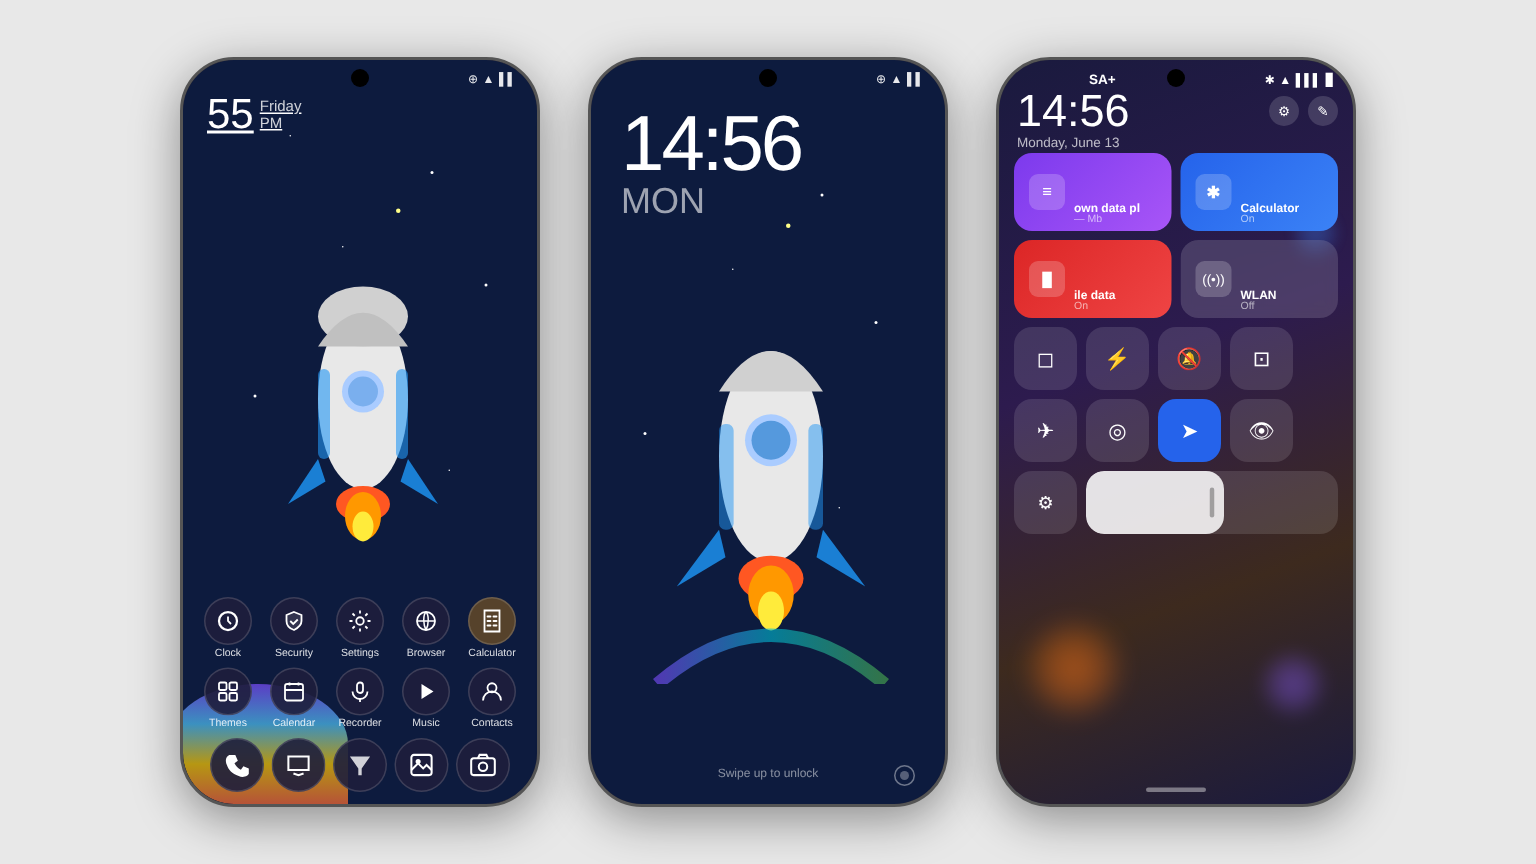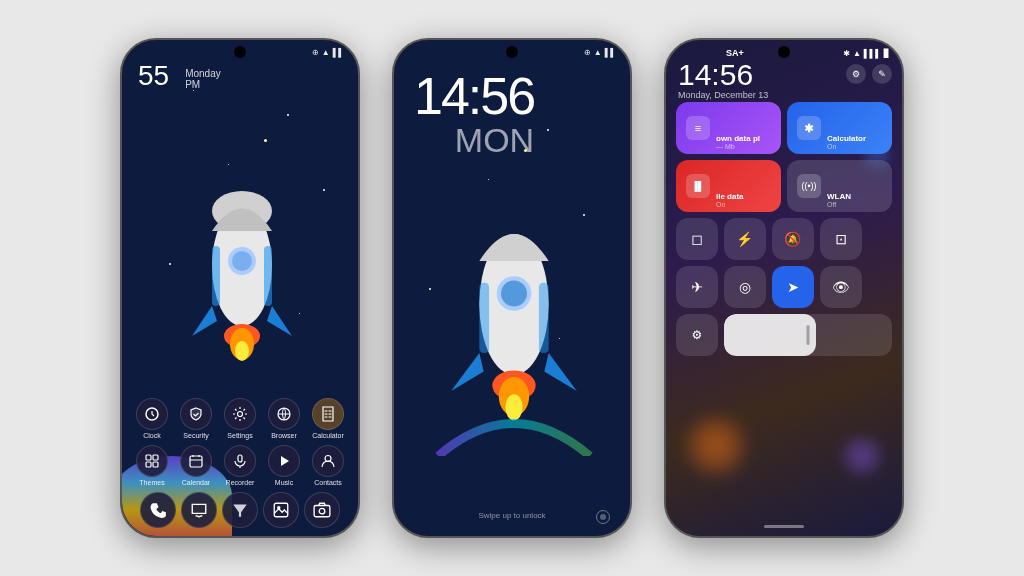"55" div { align-items: flex-end -> center; gap: 16px -> 4px; text-decoration: none -> underline }
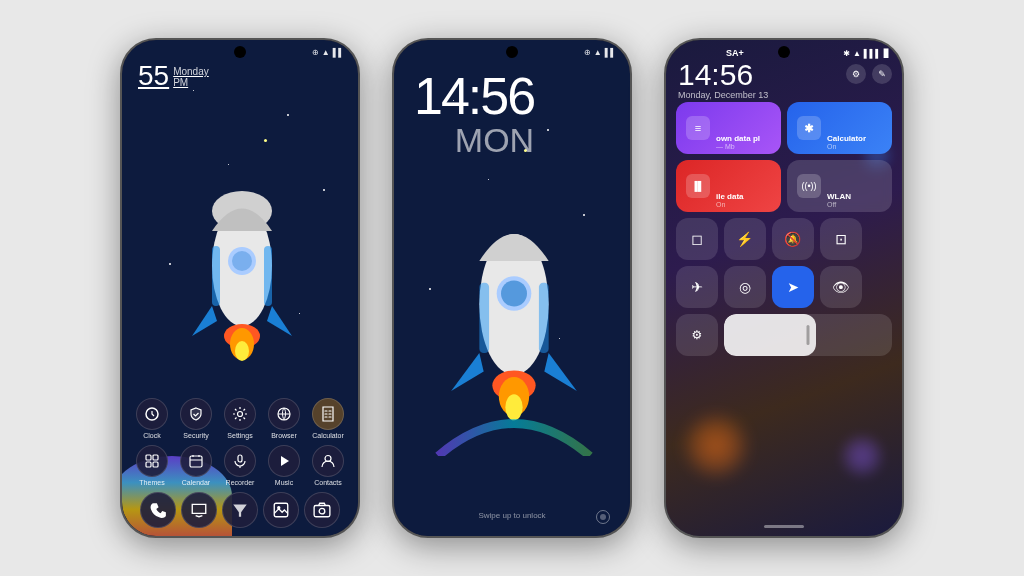"Monday" div { text: Monday -> Friday }
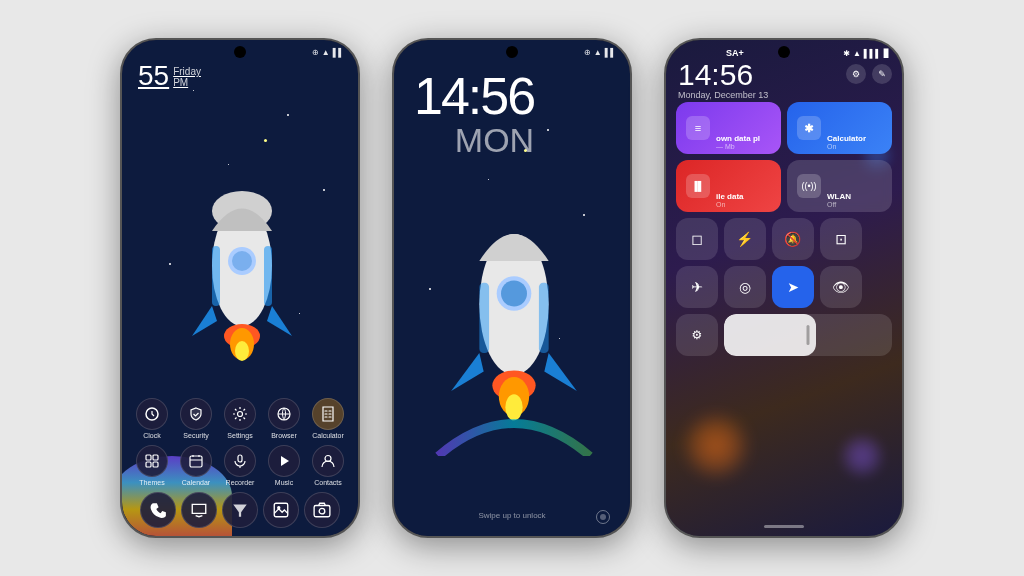"Monday, December 13" div.d { text: December -> June }
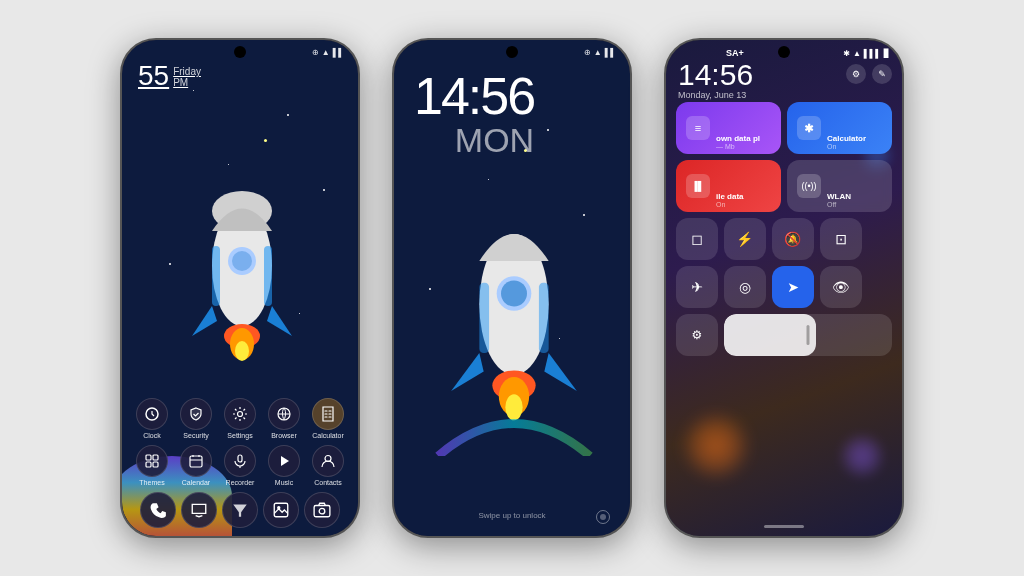"MON" .phone2-time .date-block { font-size: 34px -> 24px; text-align: right -> none }
